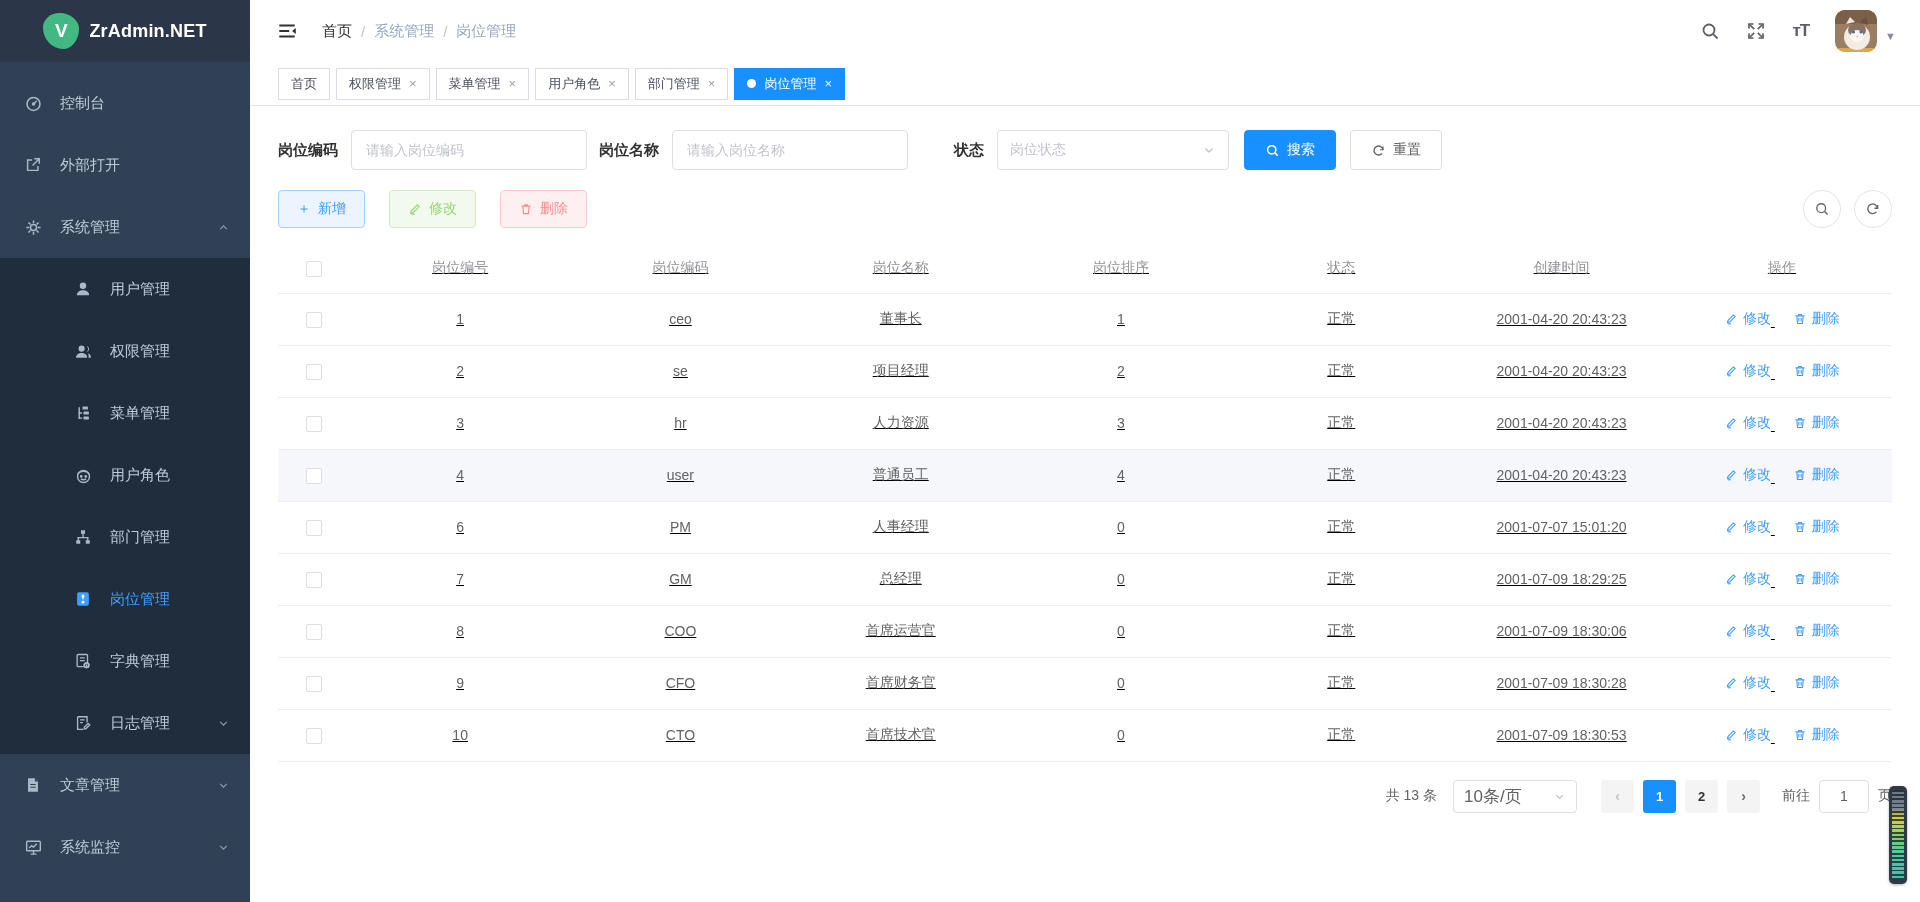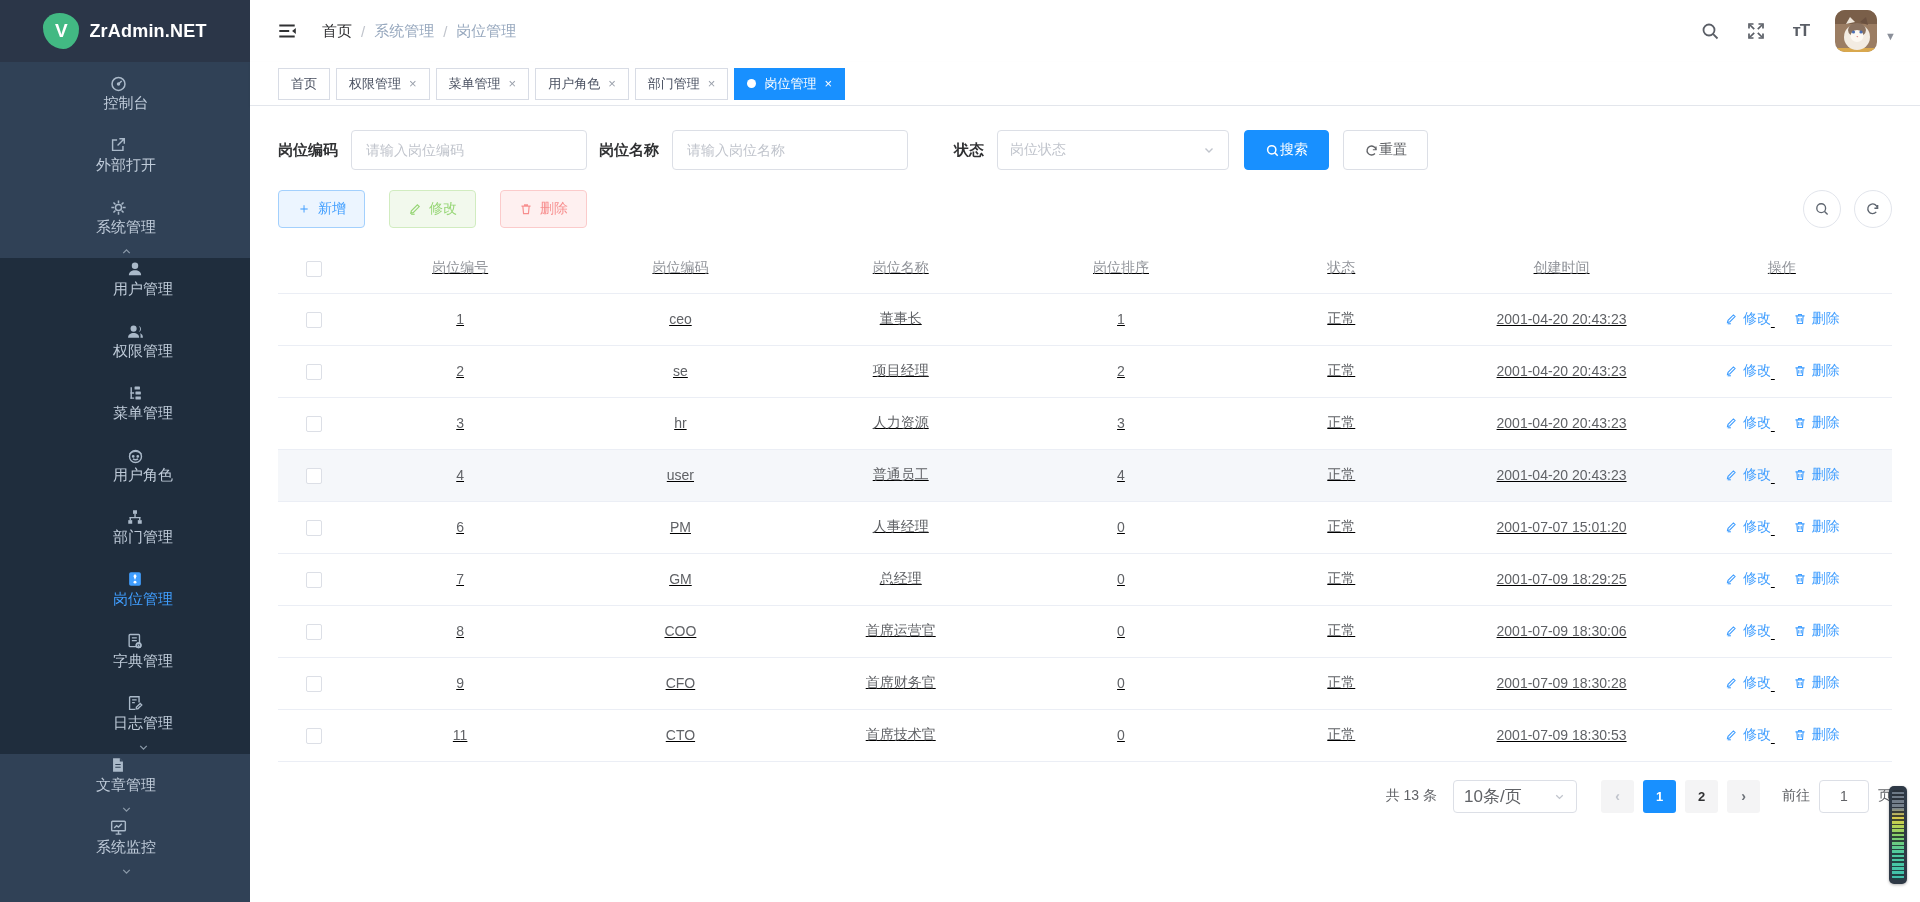"控制台" .menu-item { flex-direction: column -> none }
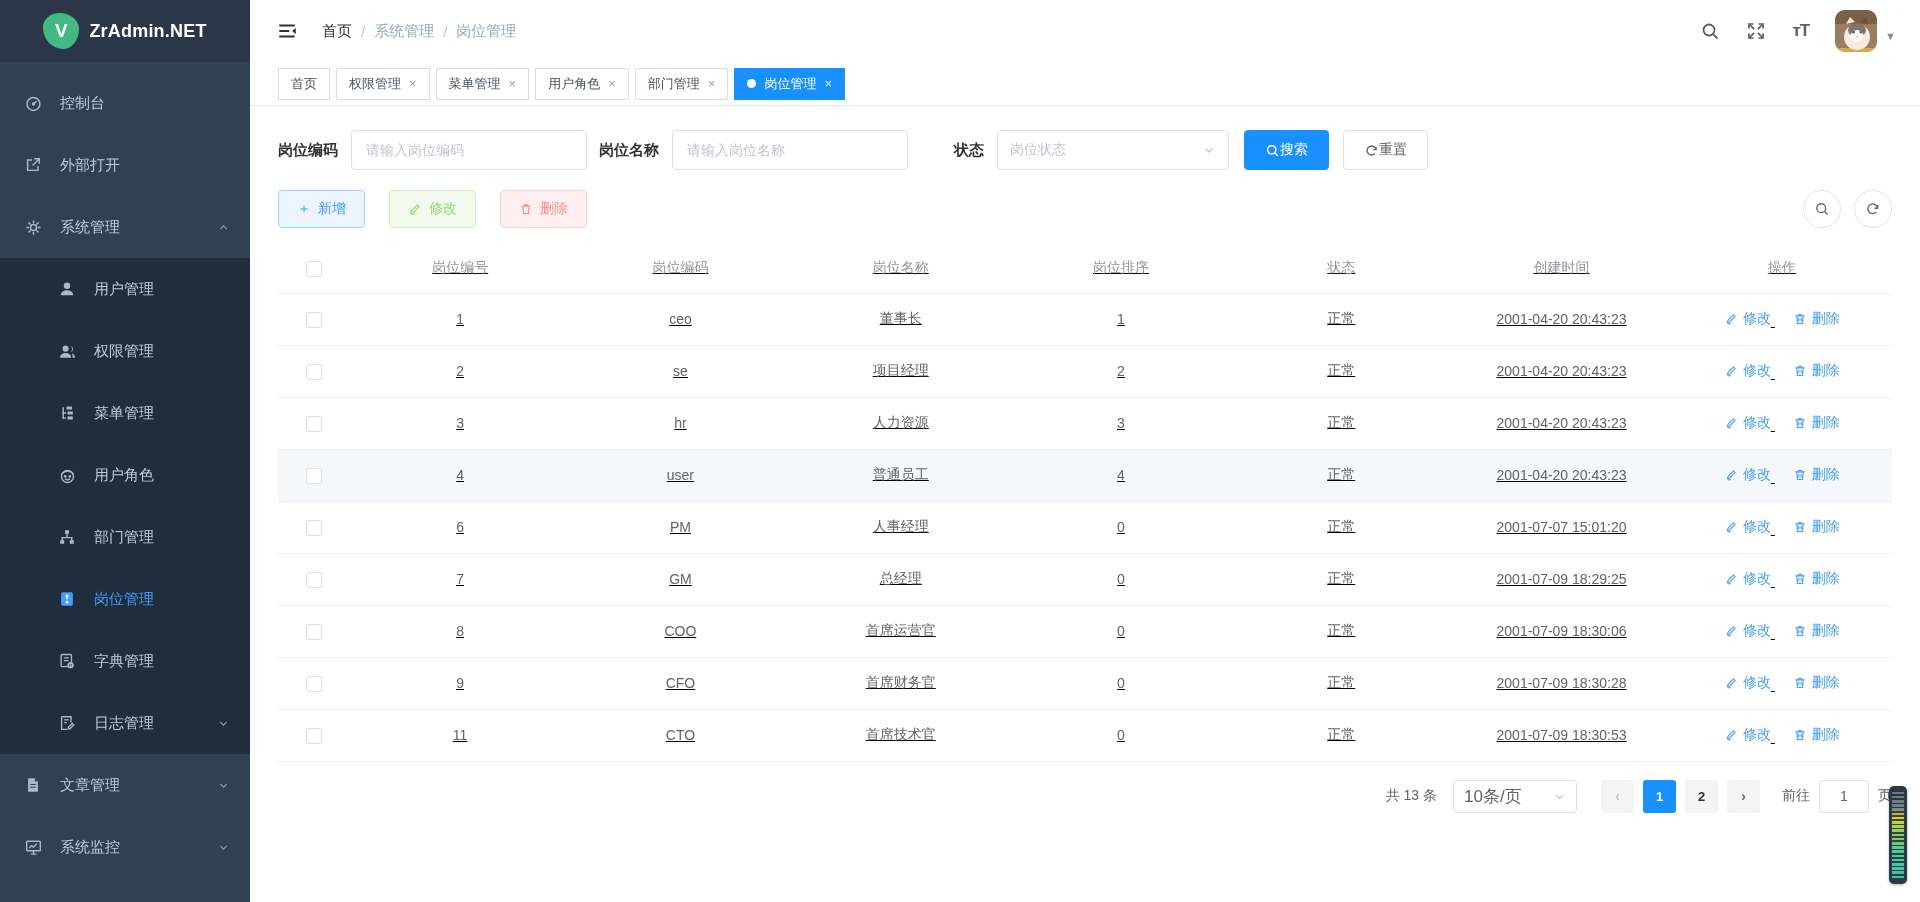"搜索" .btn { gap: none -> 7px }
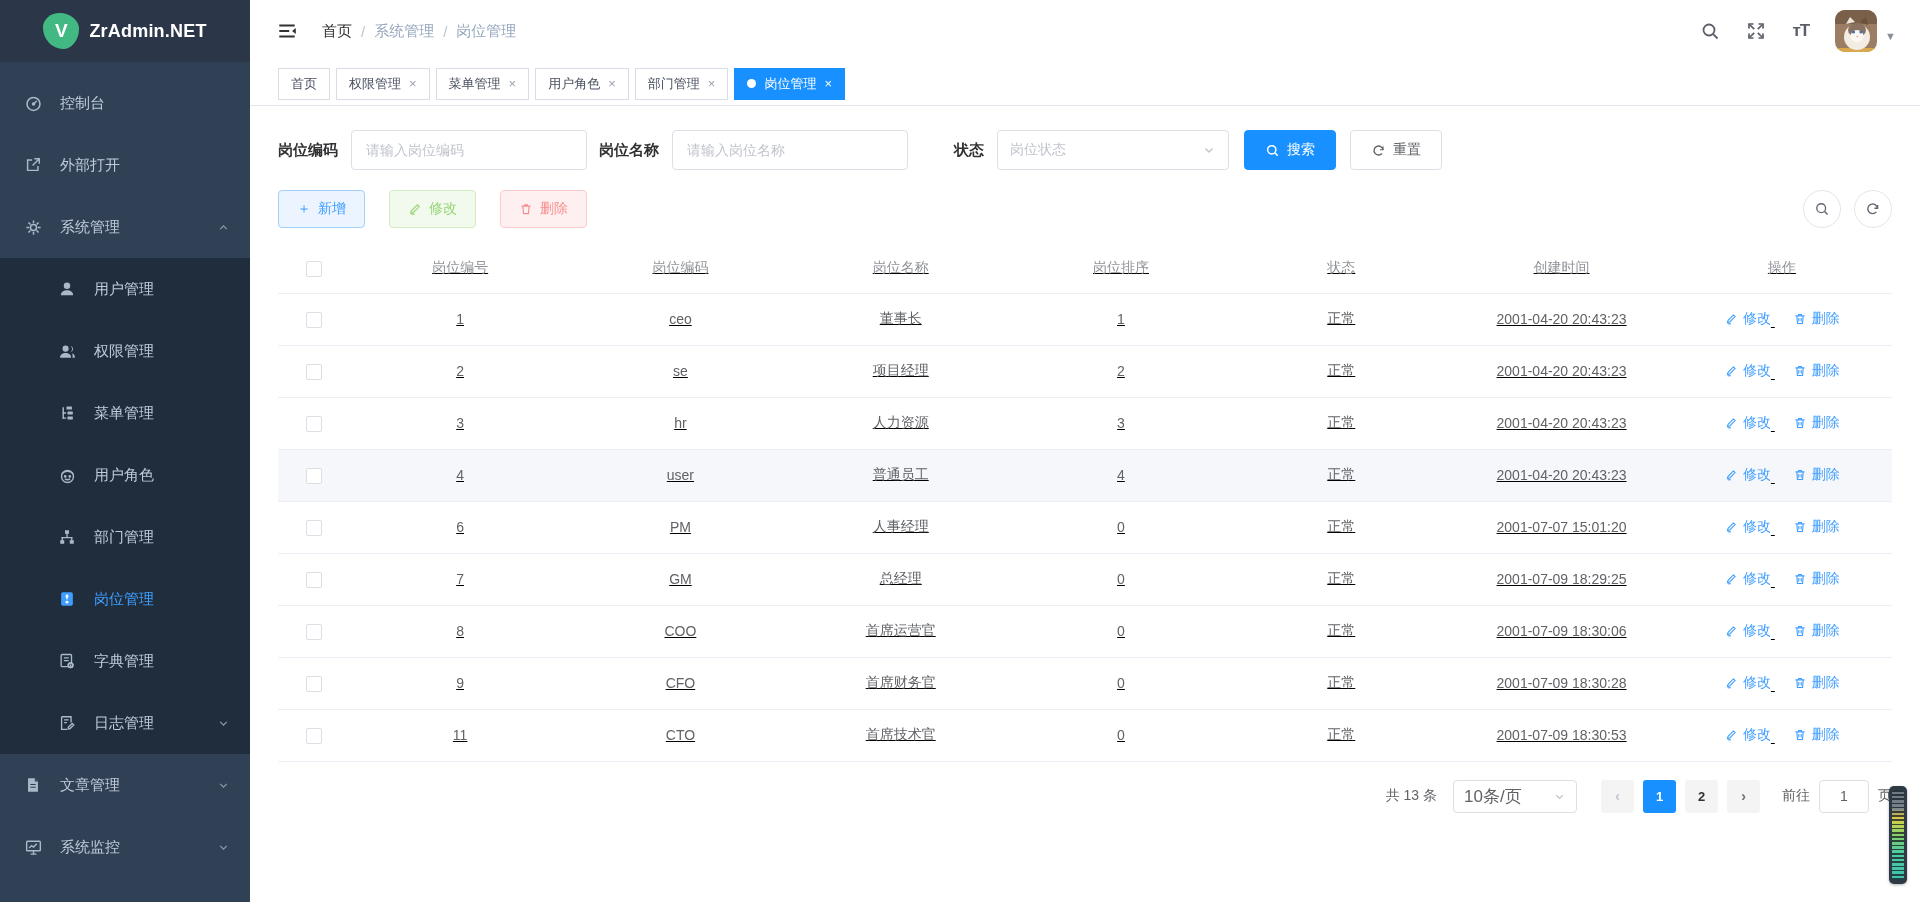"用户管理" .submenu .menu-item { padding-left: 56px -> 72px }
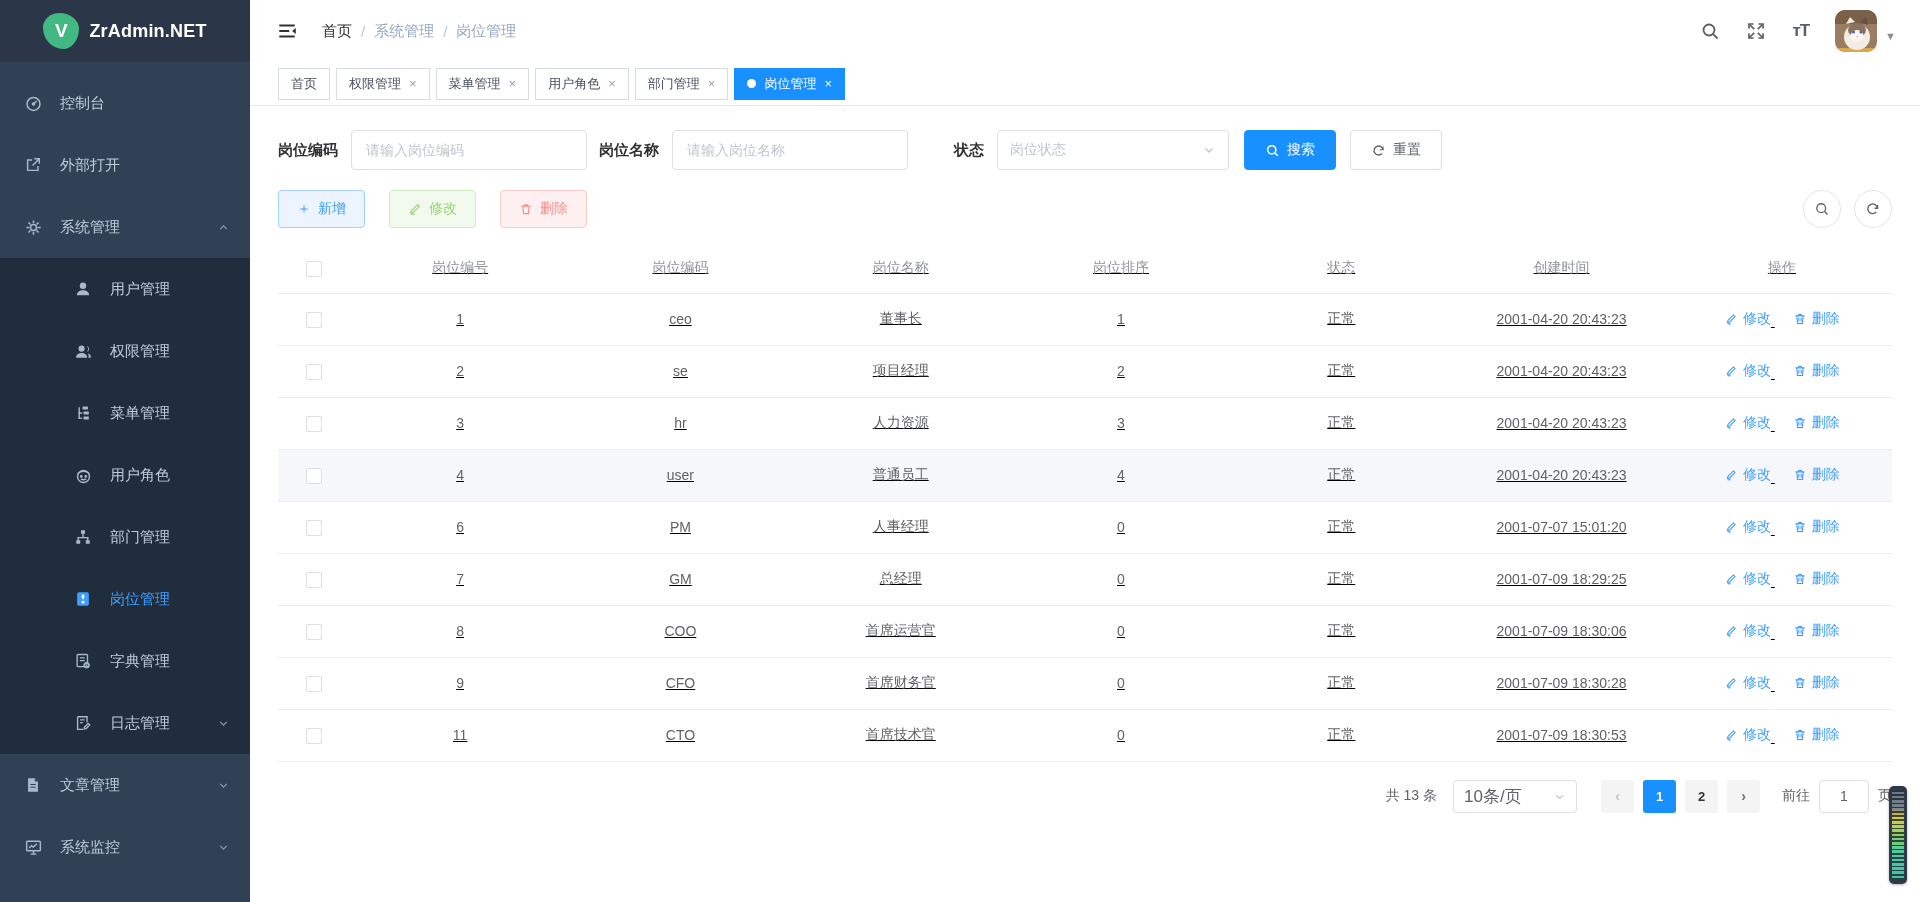"11" td { text: 11 -> 10 }
